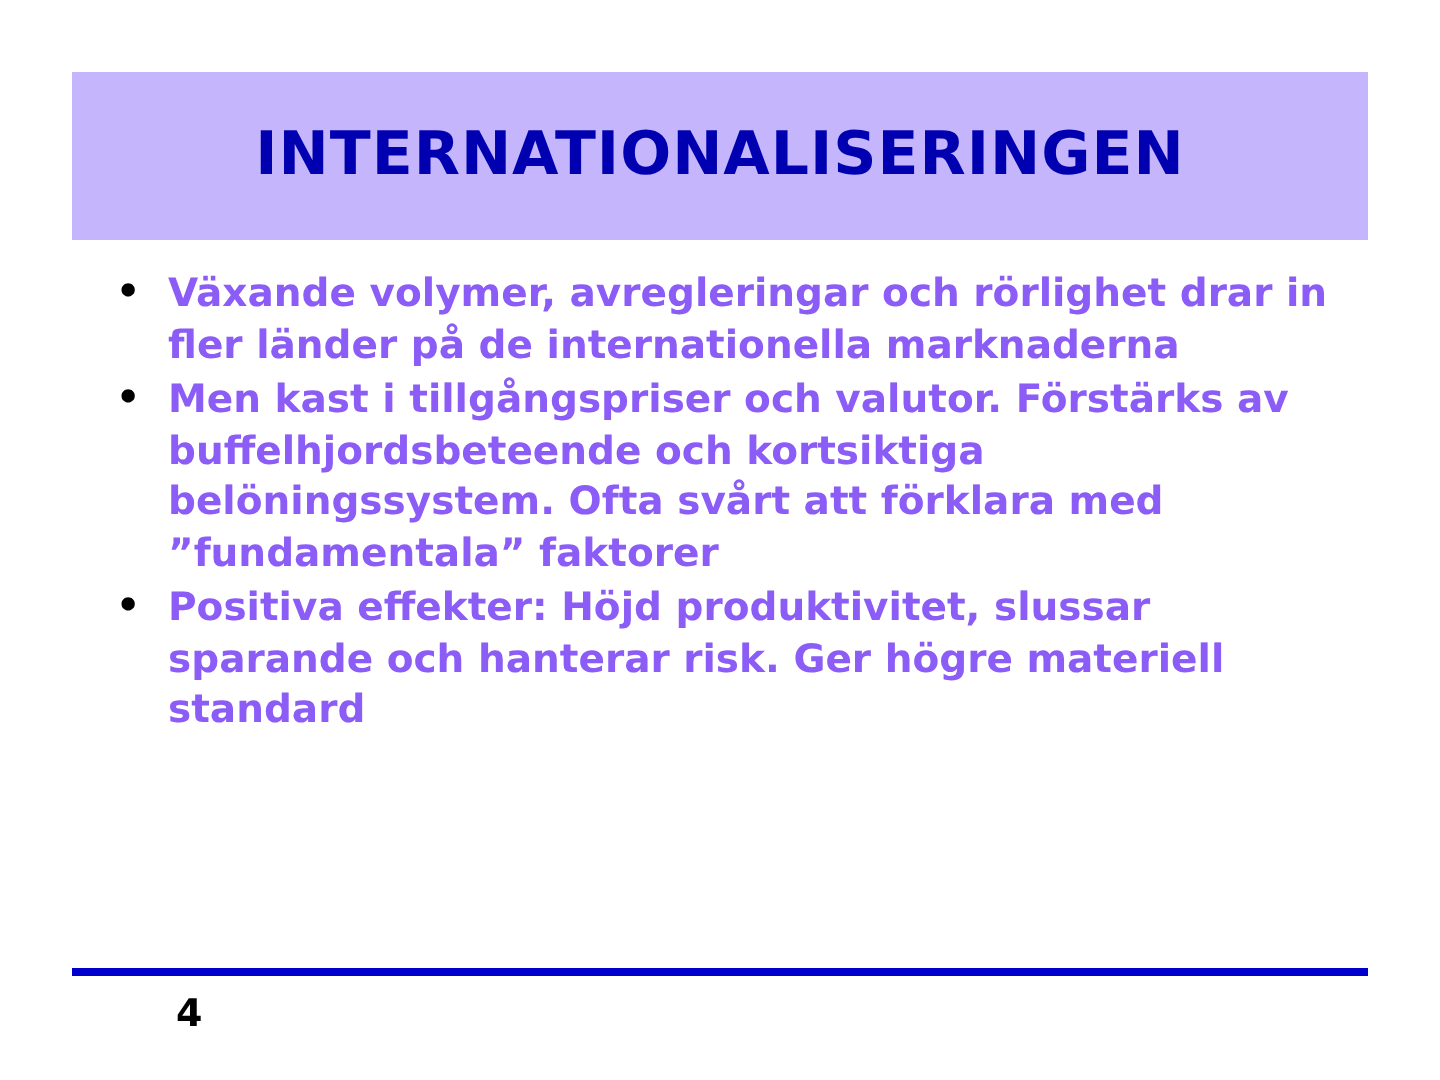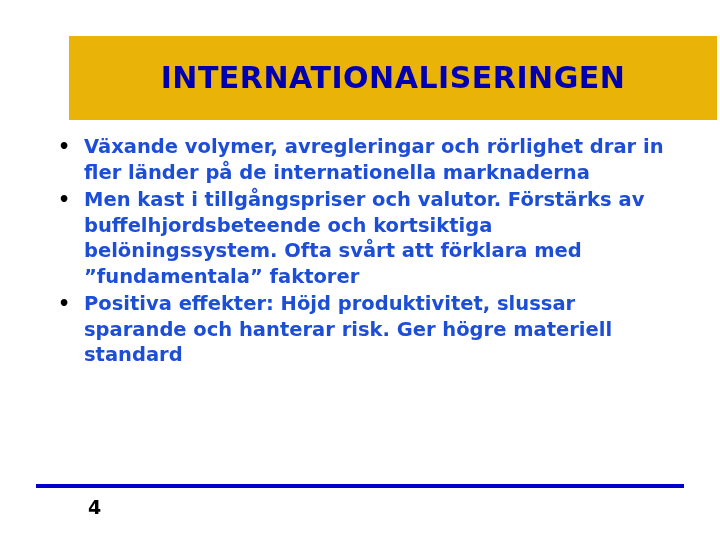"INTERNATIONALISERINGEN" .title-band { background: #eab308 -> #c4b5fd; margin-left: 33px -> none }
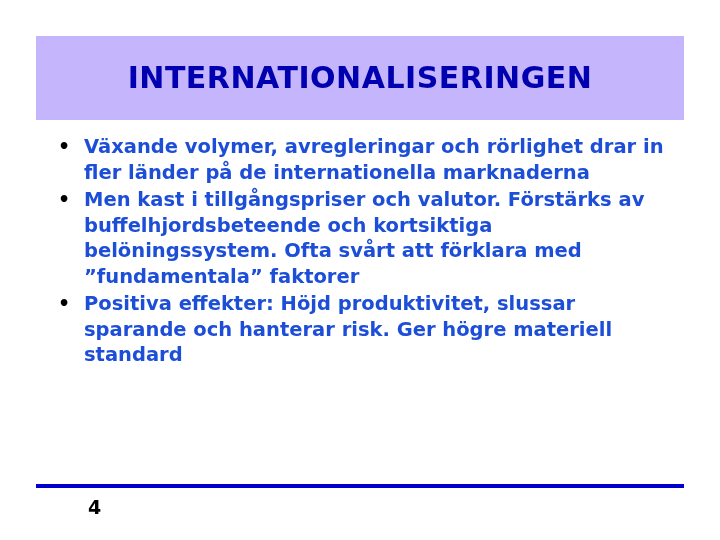"Växande volymer, avregleringar och" ul.bullets > li { color: #1d4ed8 -> #8b5cf6 }
